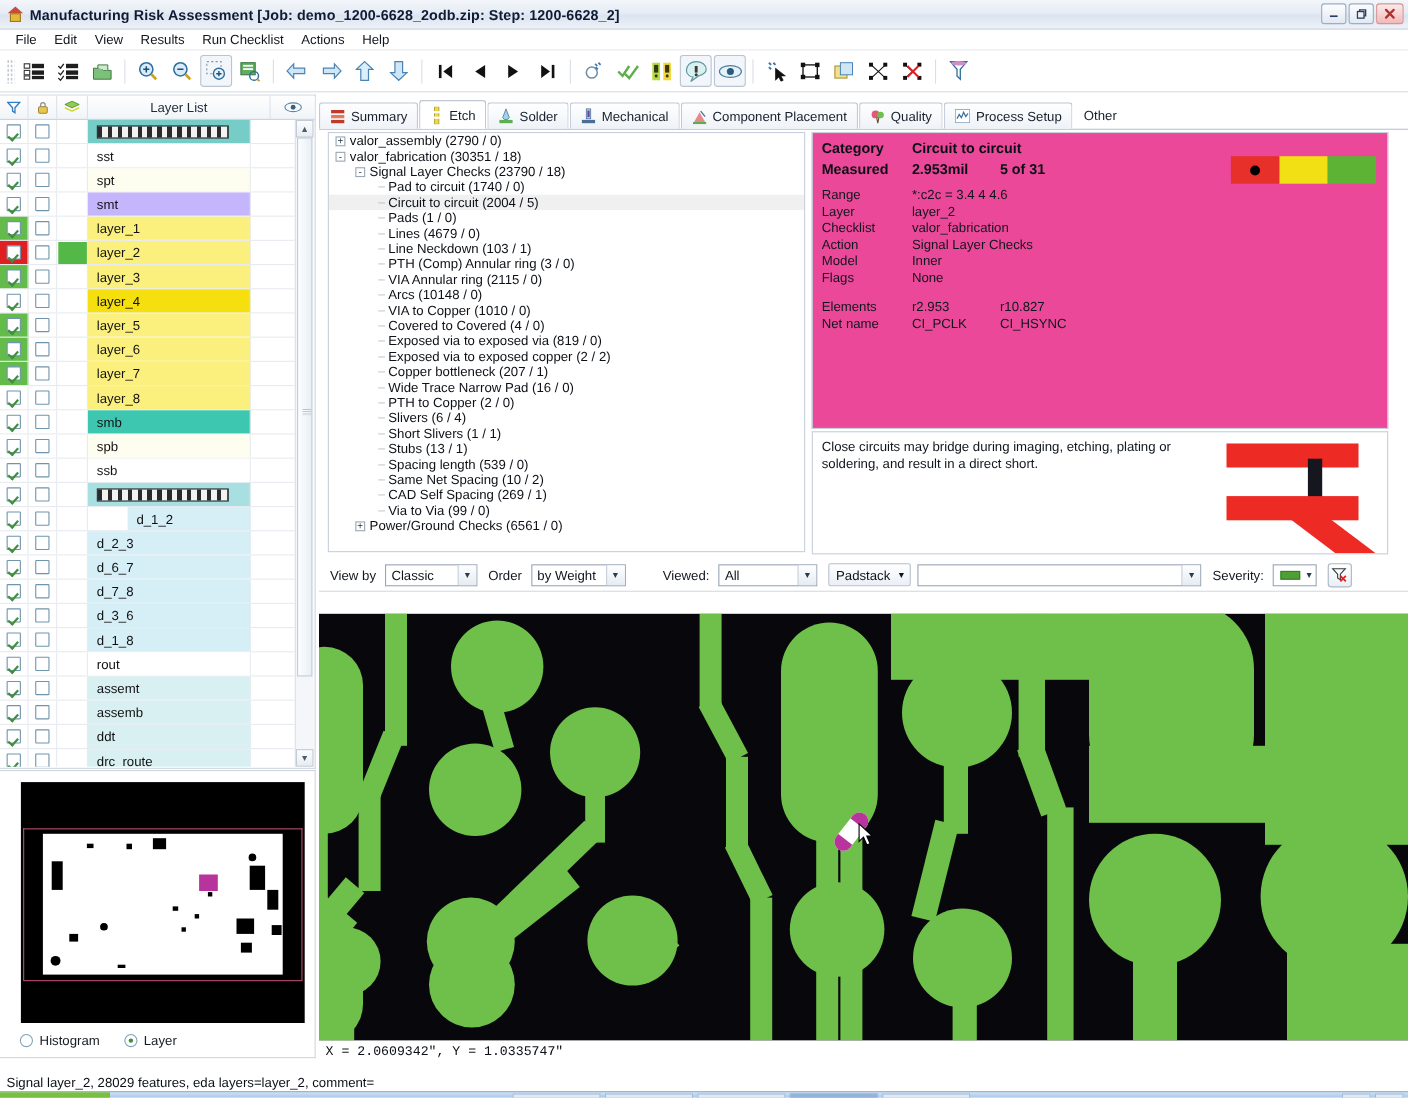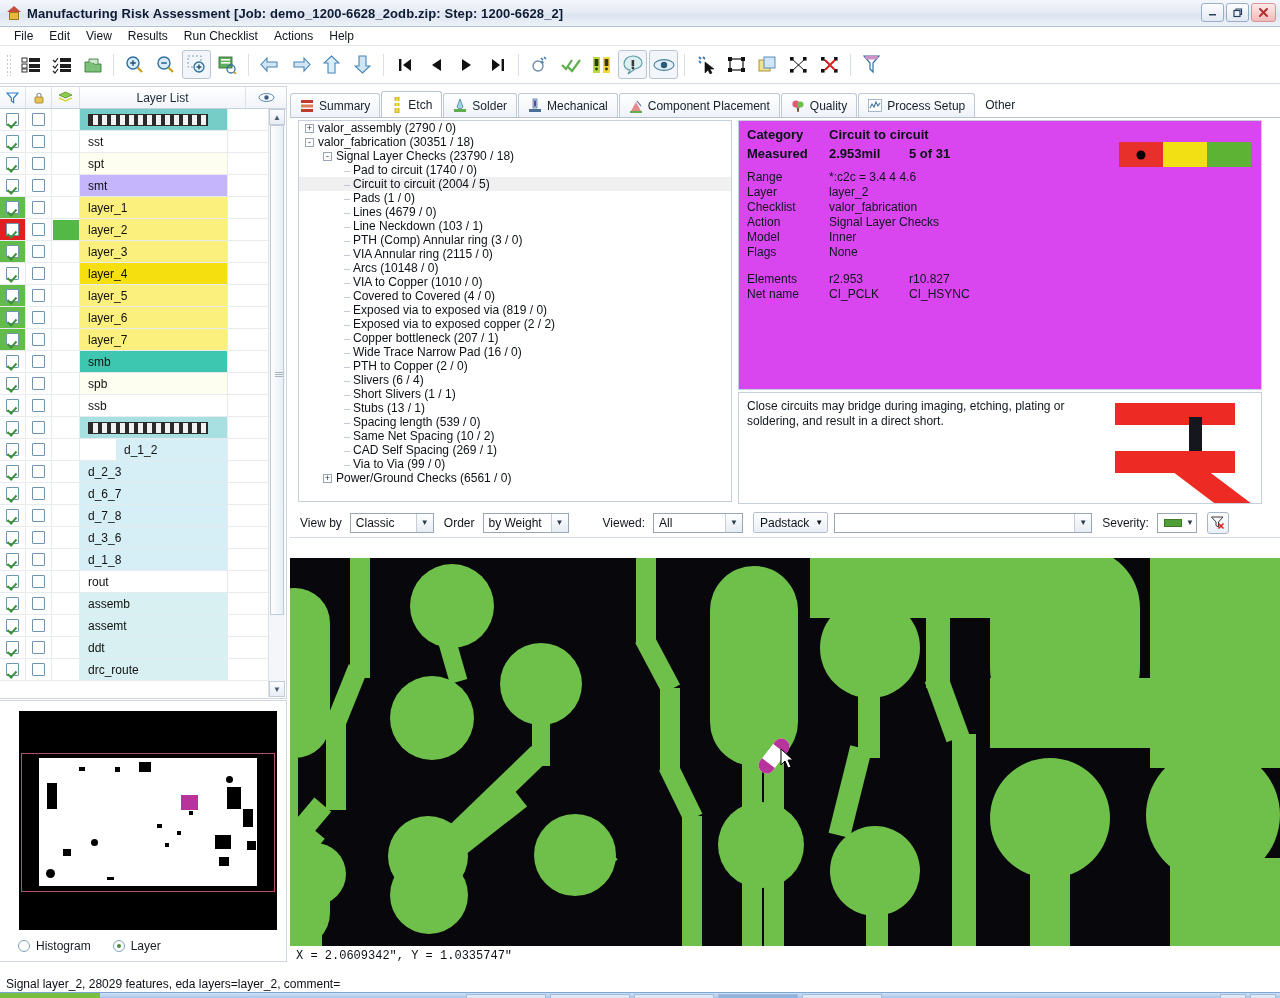"Category" .detailpanel { background: #d946ef -> #ec4899 }
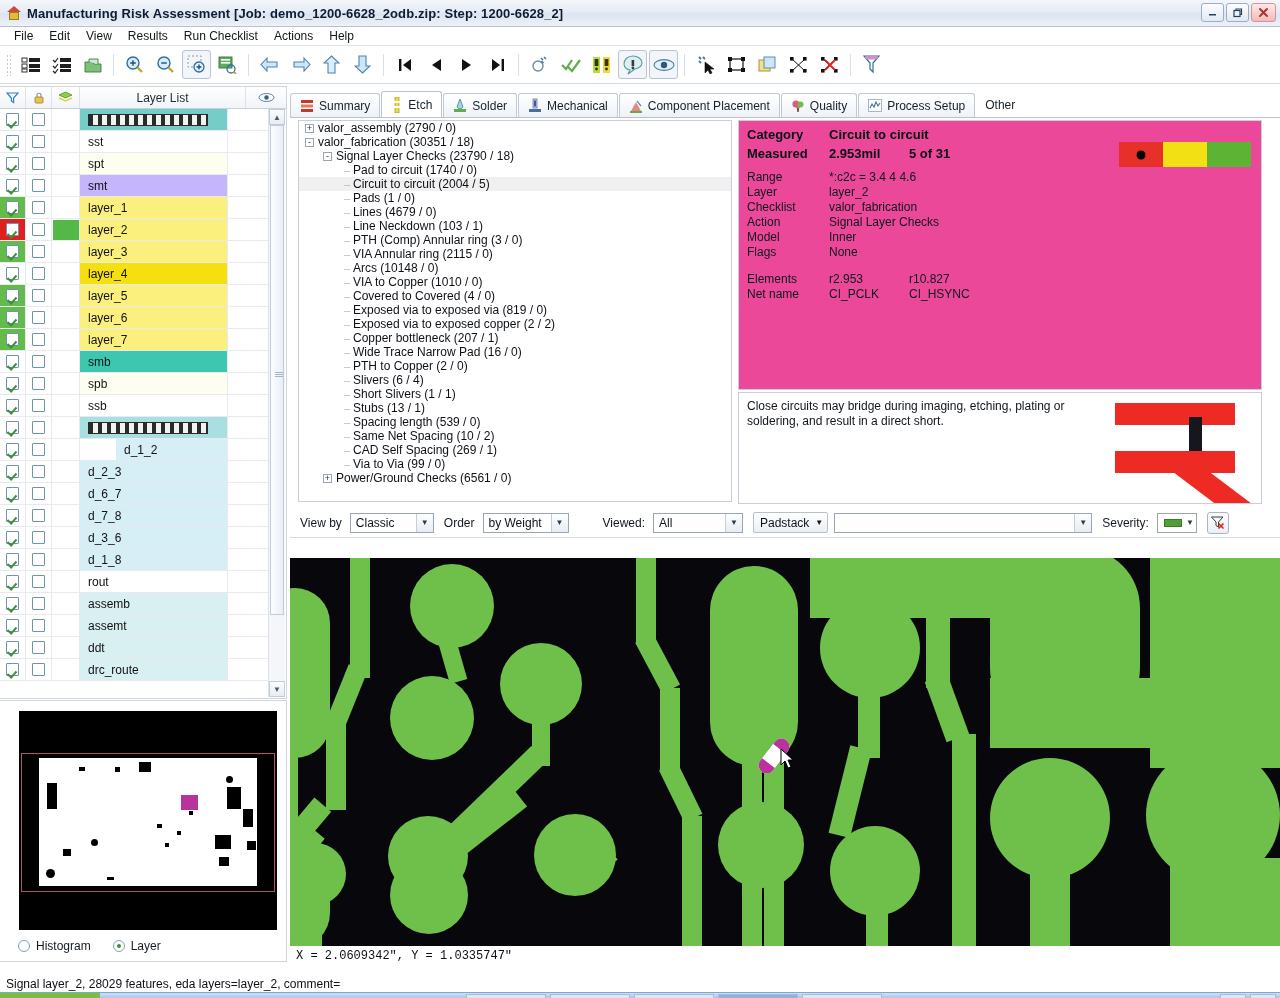"layer_8" div.lrow { html: none -> <div> <div> <span></span> </div> <div> <span></span> </div> <div></div> <div>layer_8</div> <div></div> </div> }
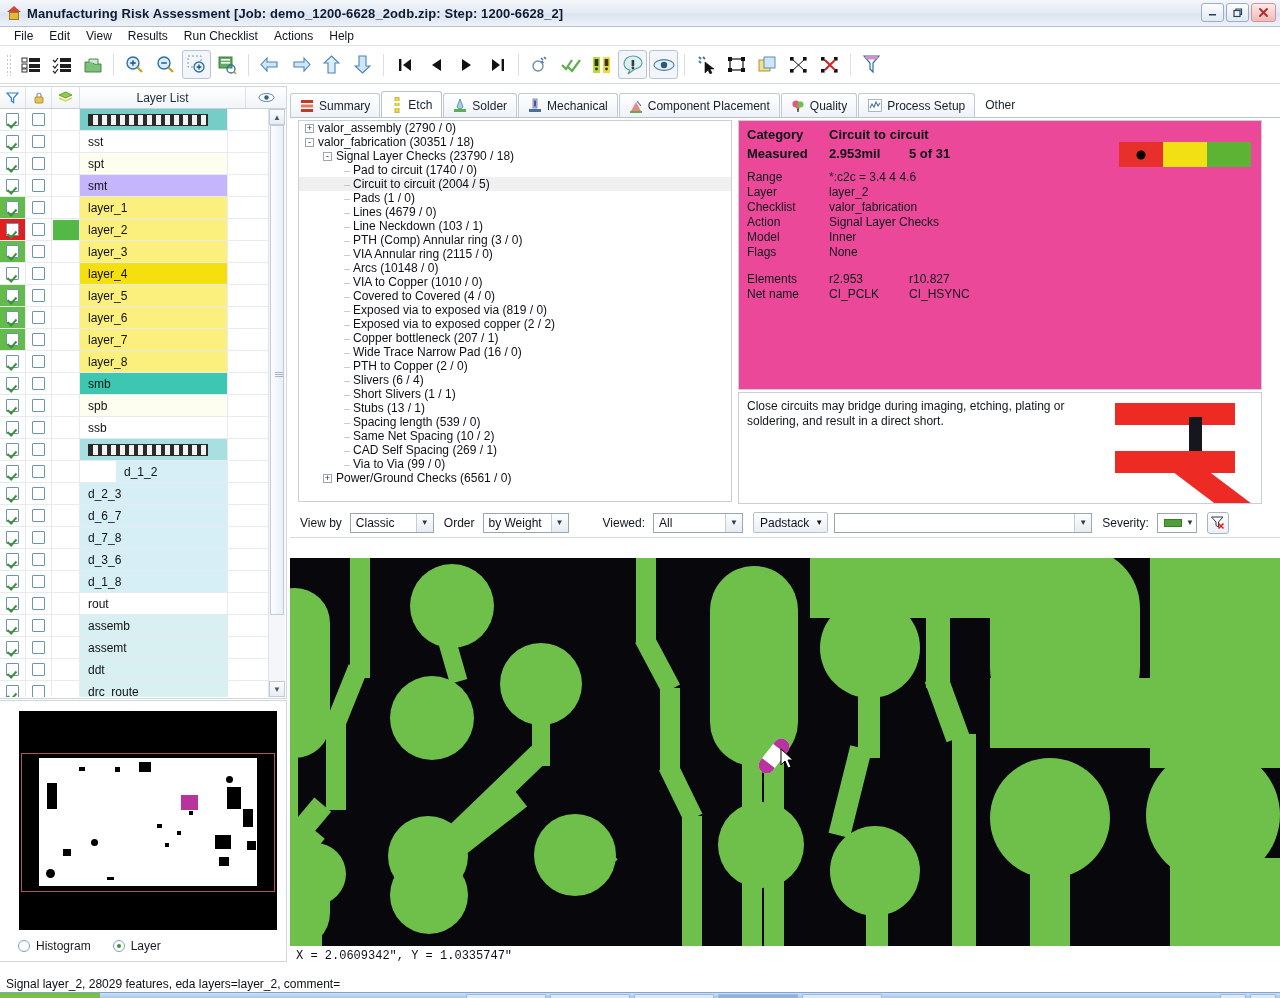"assemb" div.lrow { order: before "assemt" -> after "assemt" }
